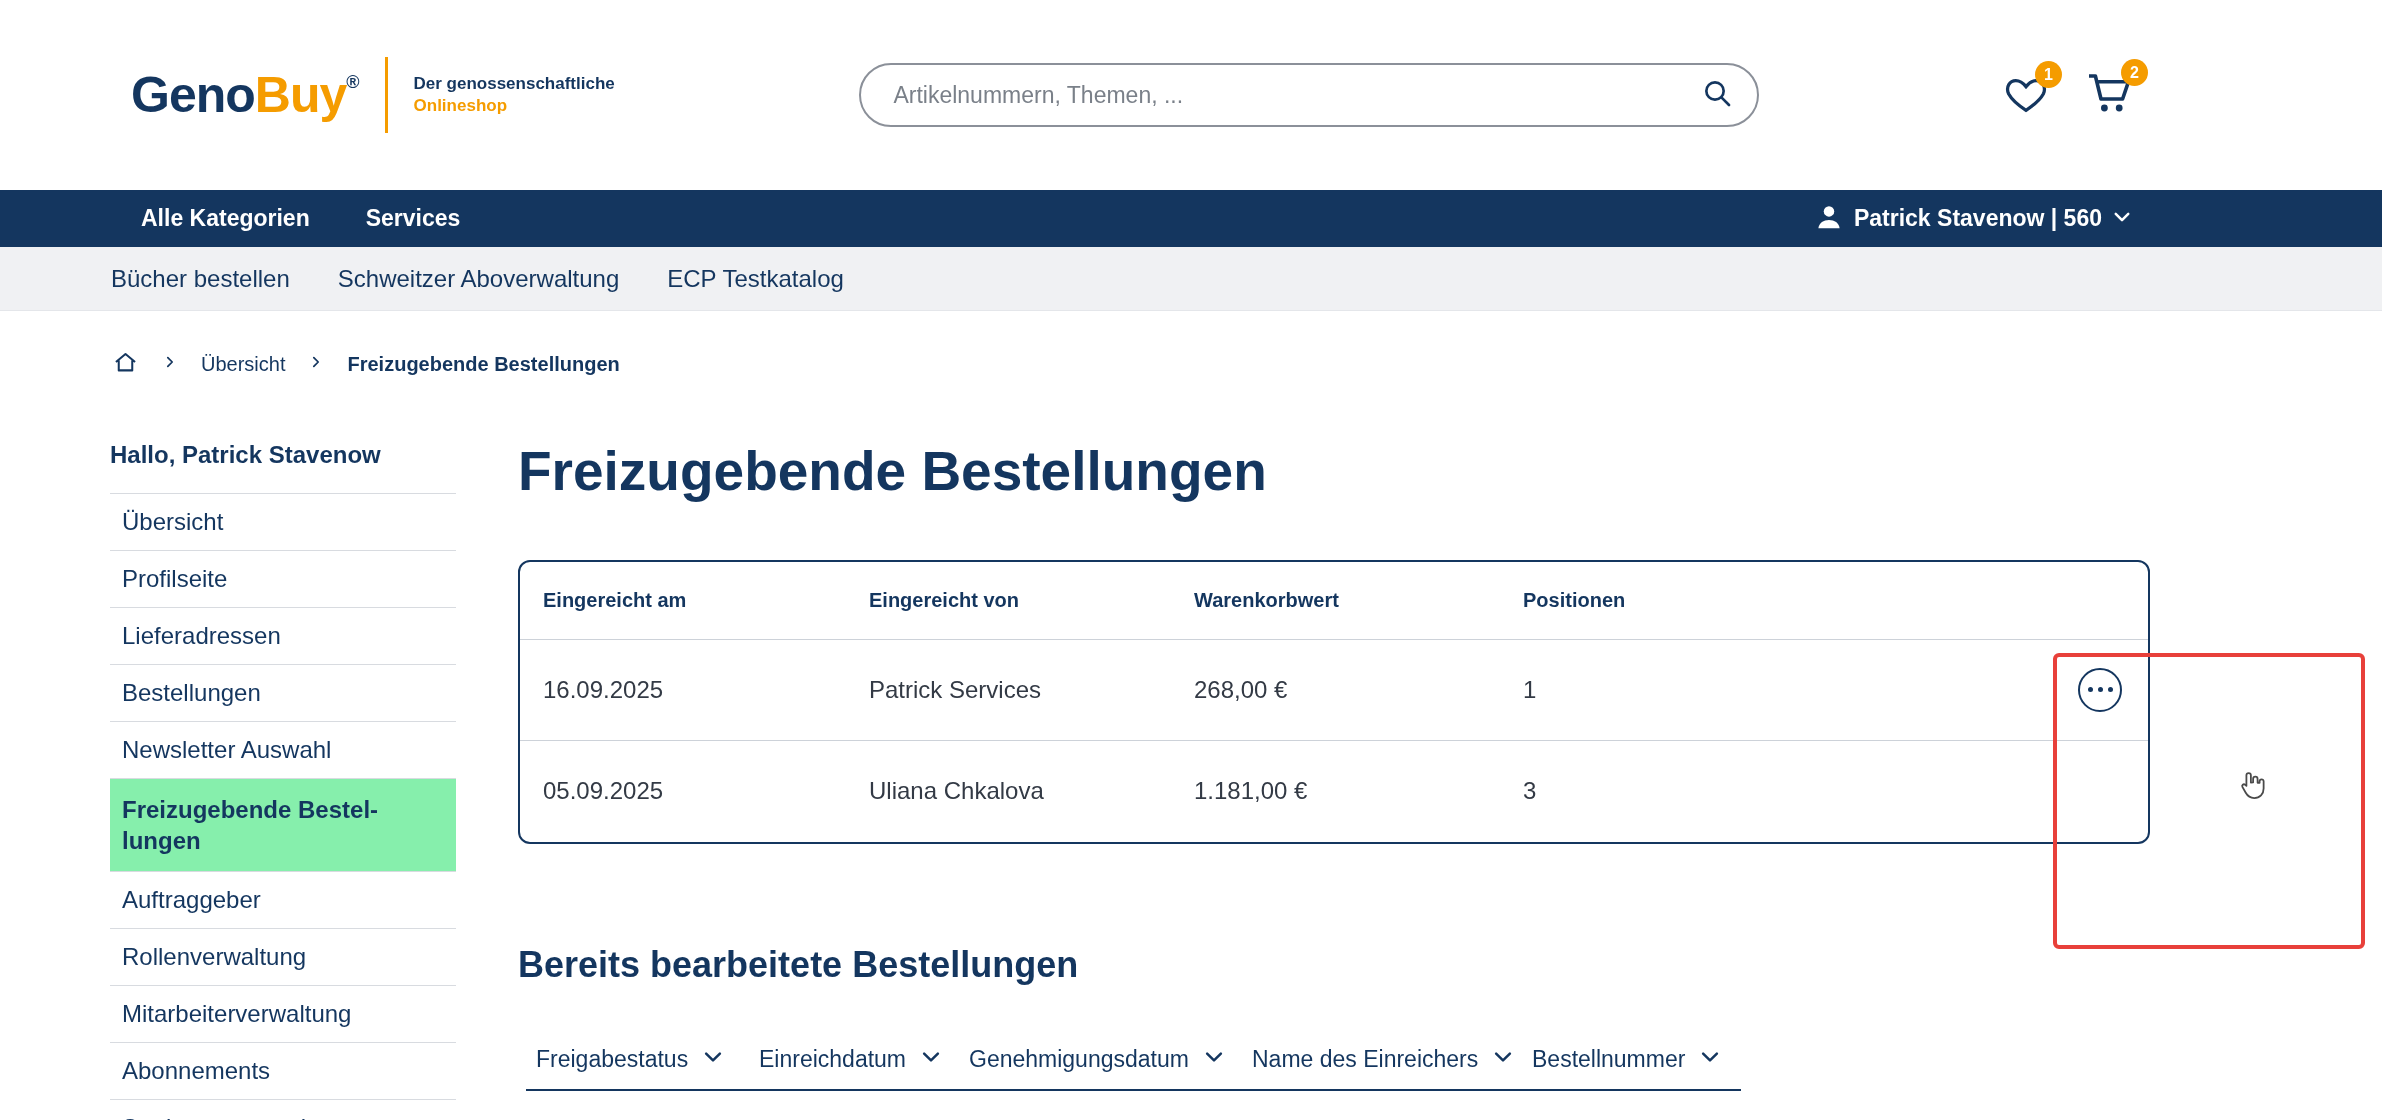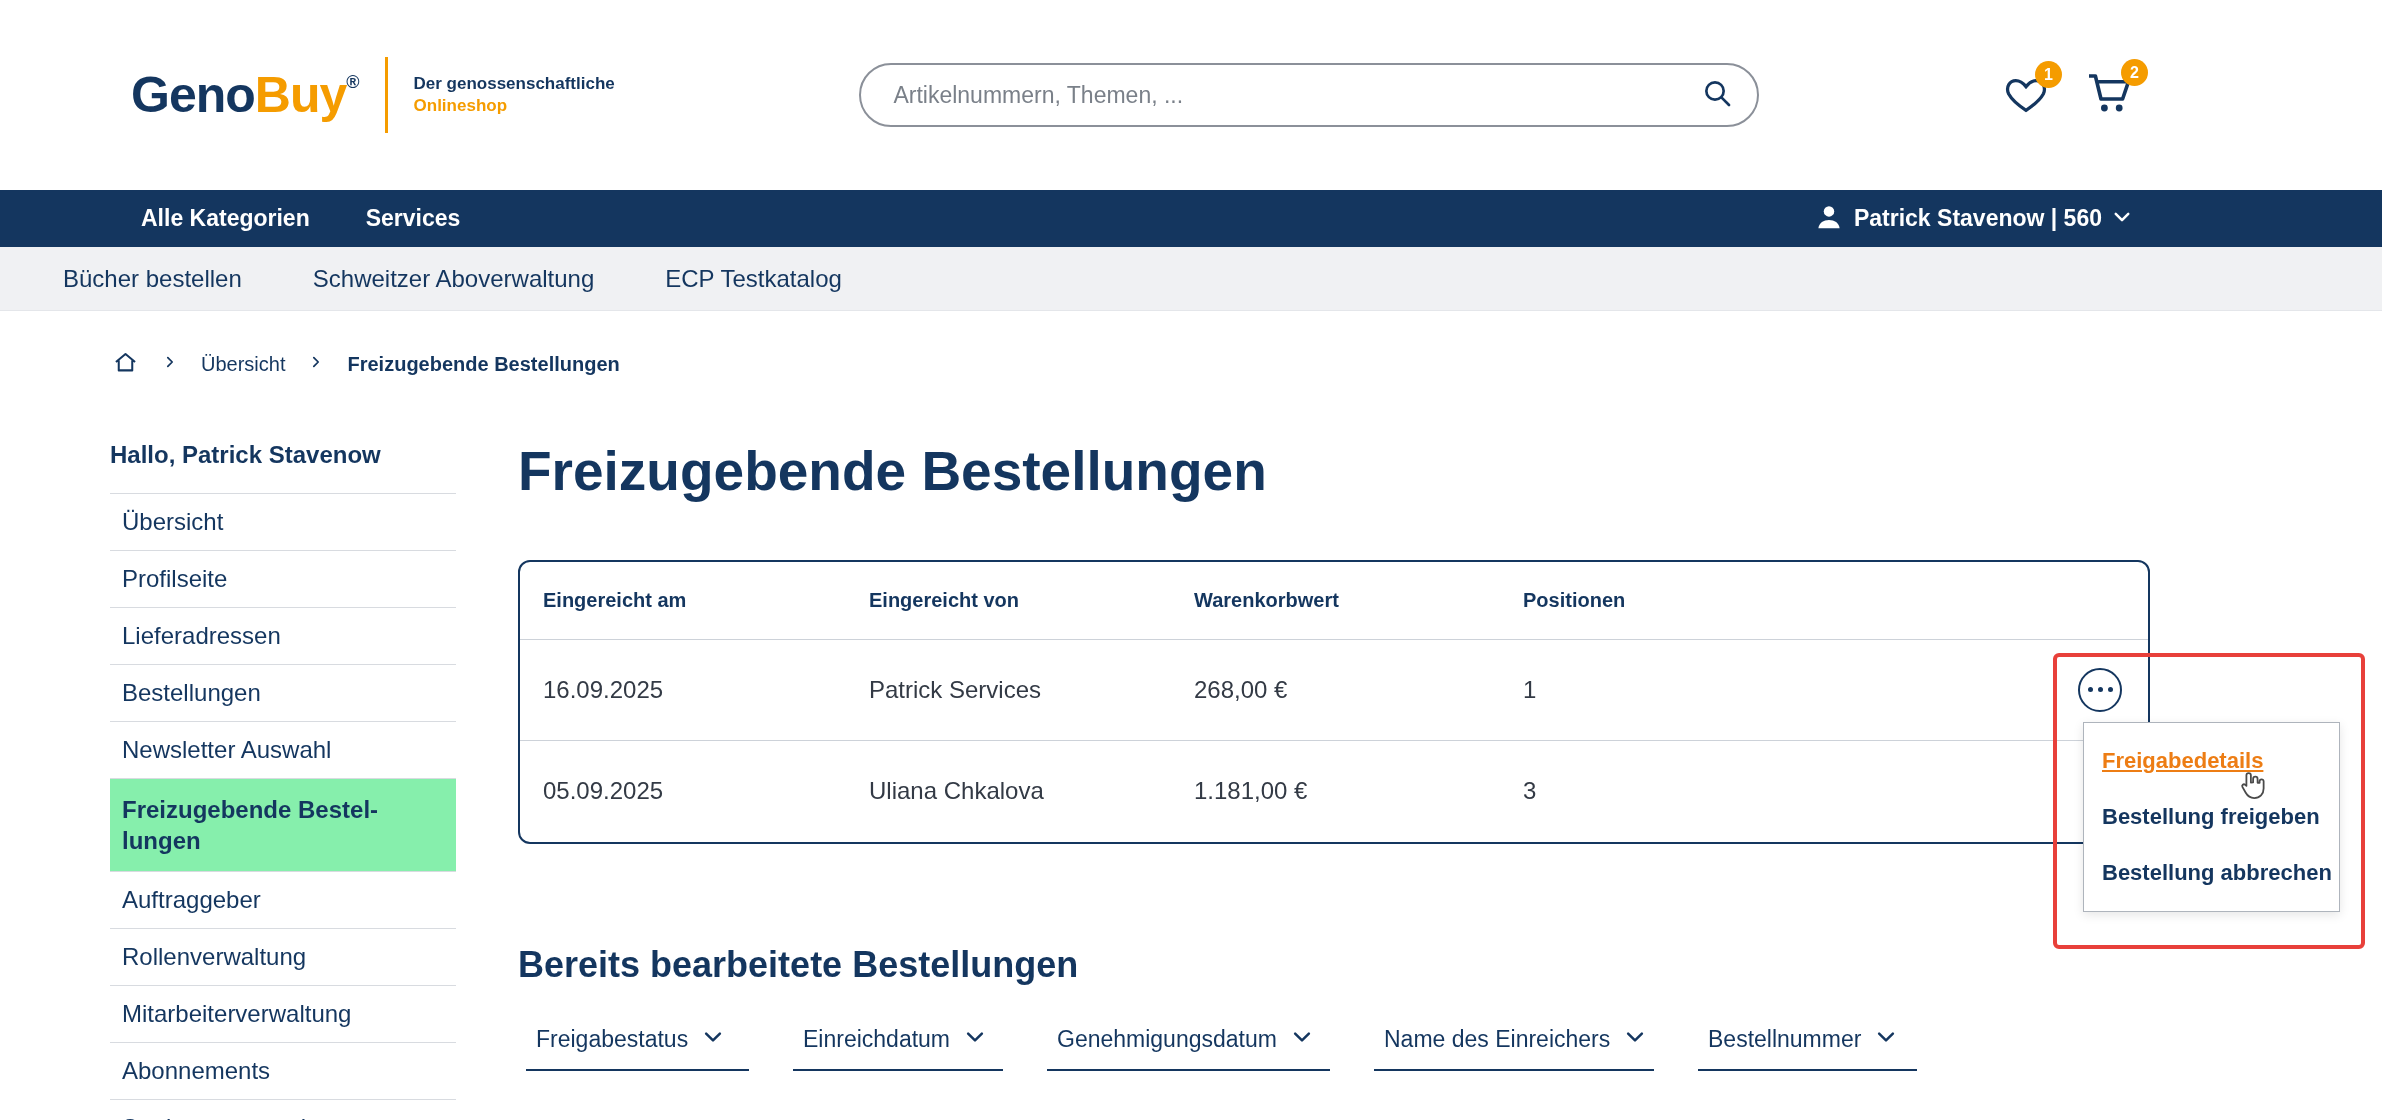"Bücher bestellen" .subnav { gap: 71px -> 48px; padding-left: 63px -> 111px }
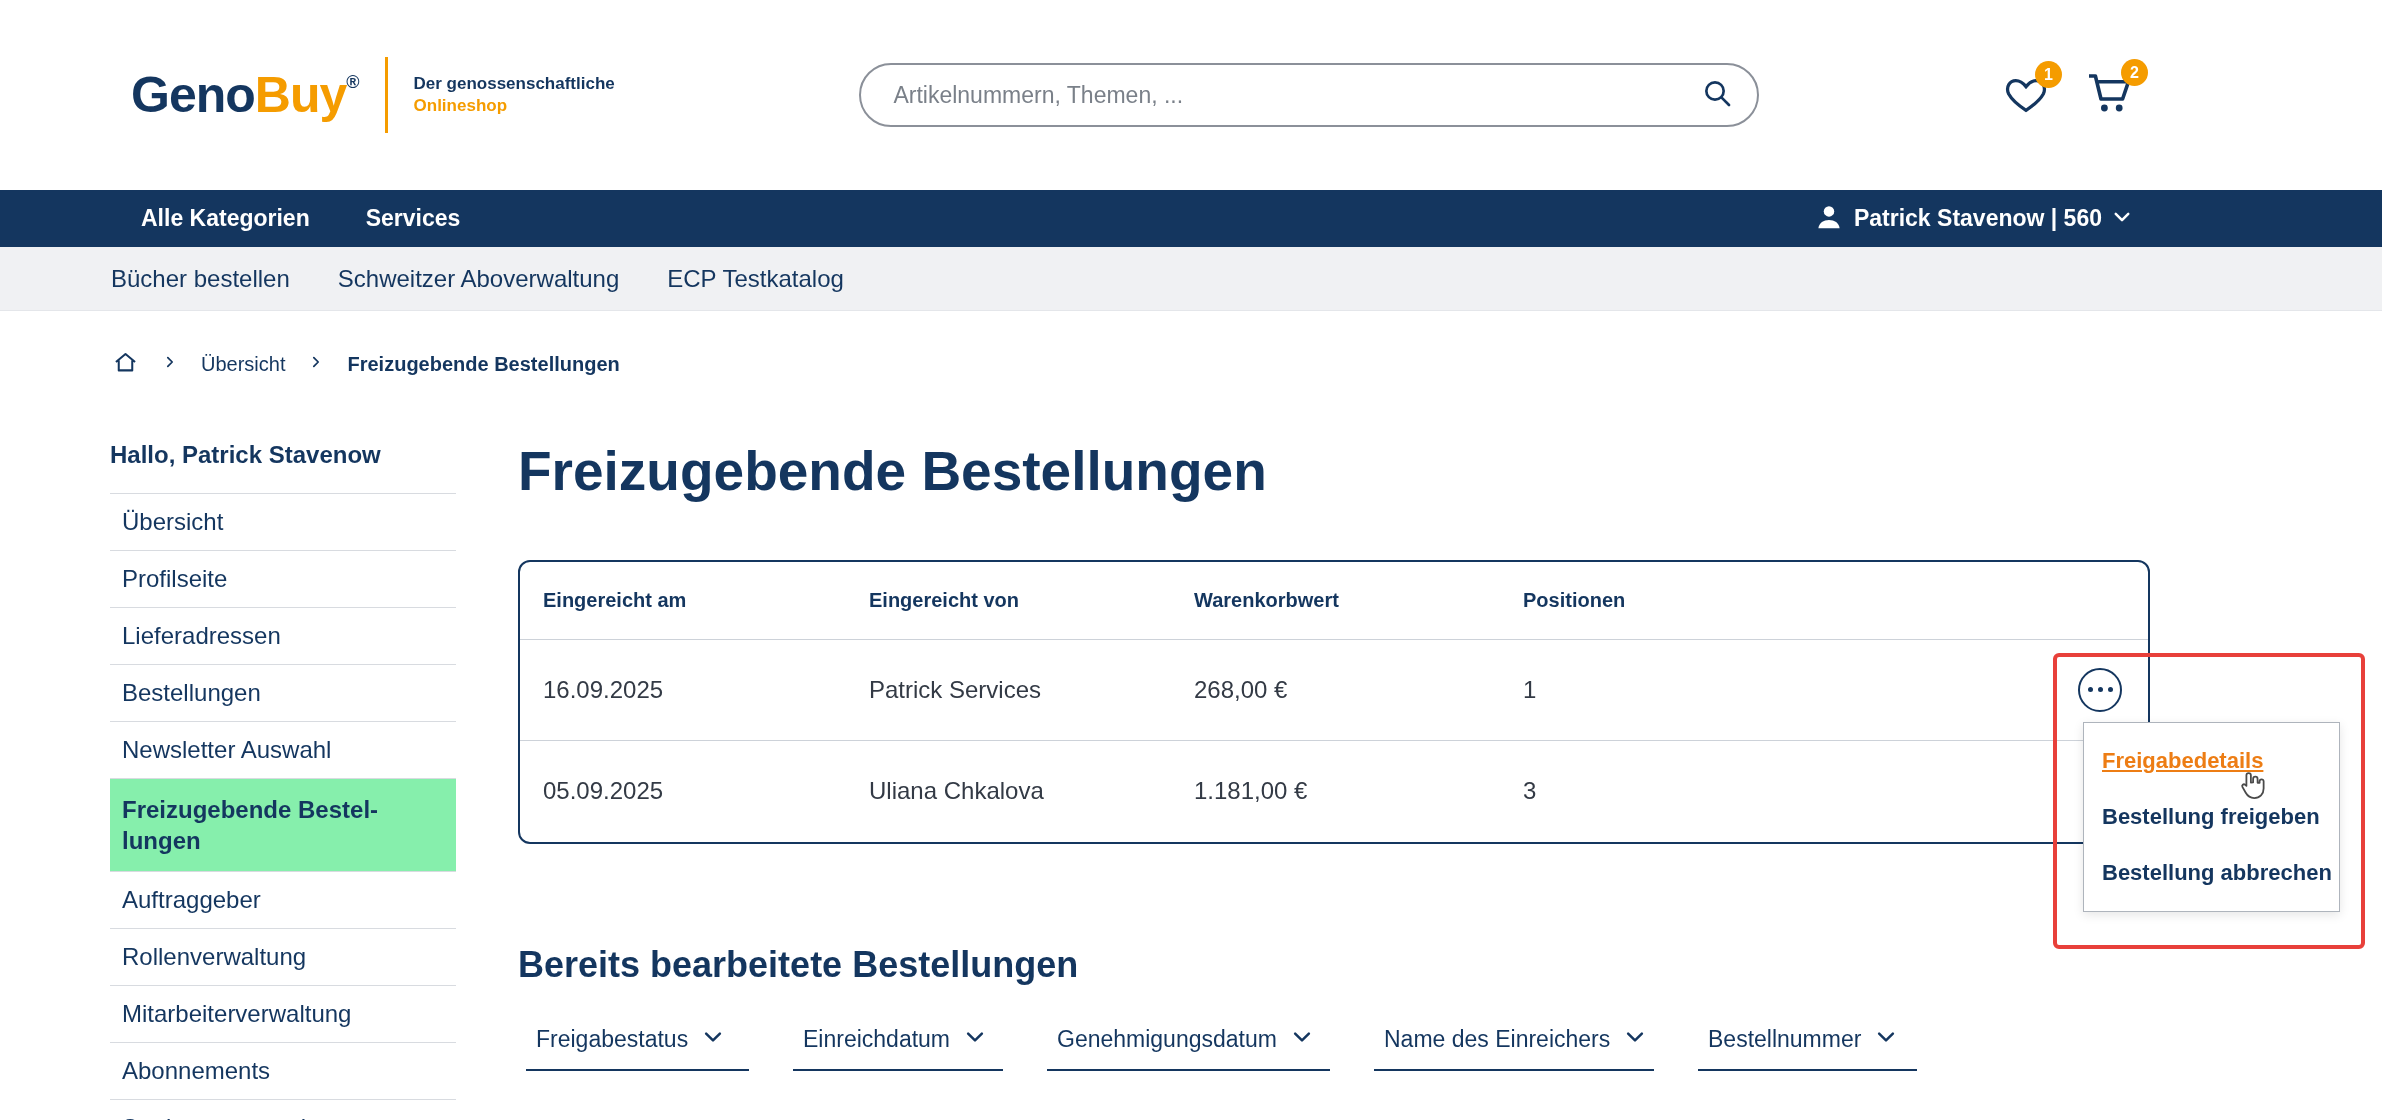"Freigabedetails" div.context-menu { html: <div> <div>Freigabedetails</div> <div>Bestellung freigeben</div> <div>Bestellung abbrechen</div> </div> -> none }
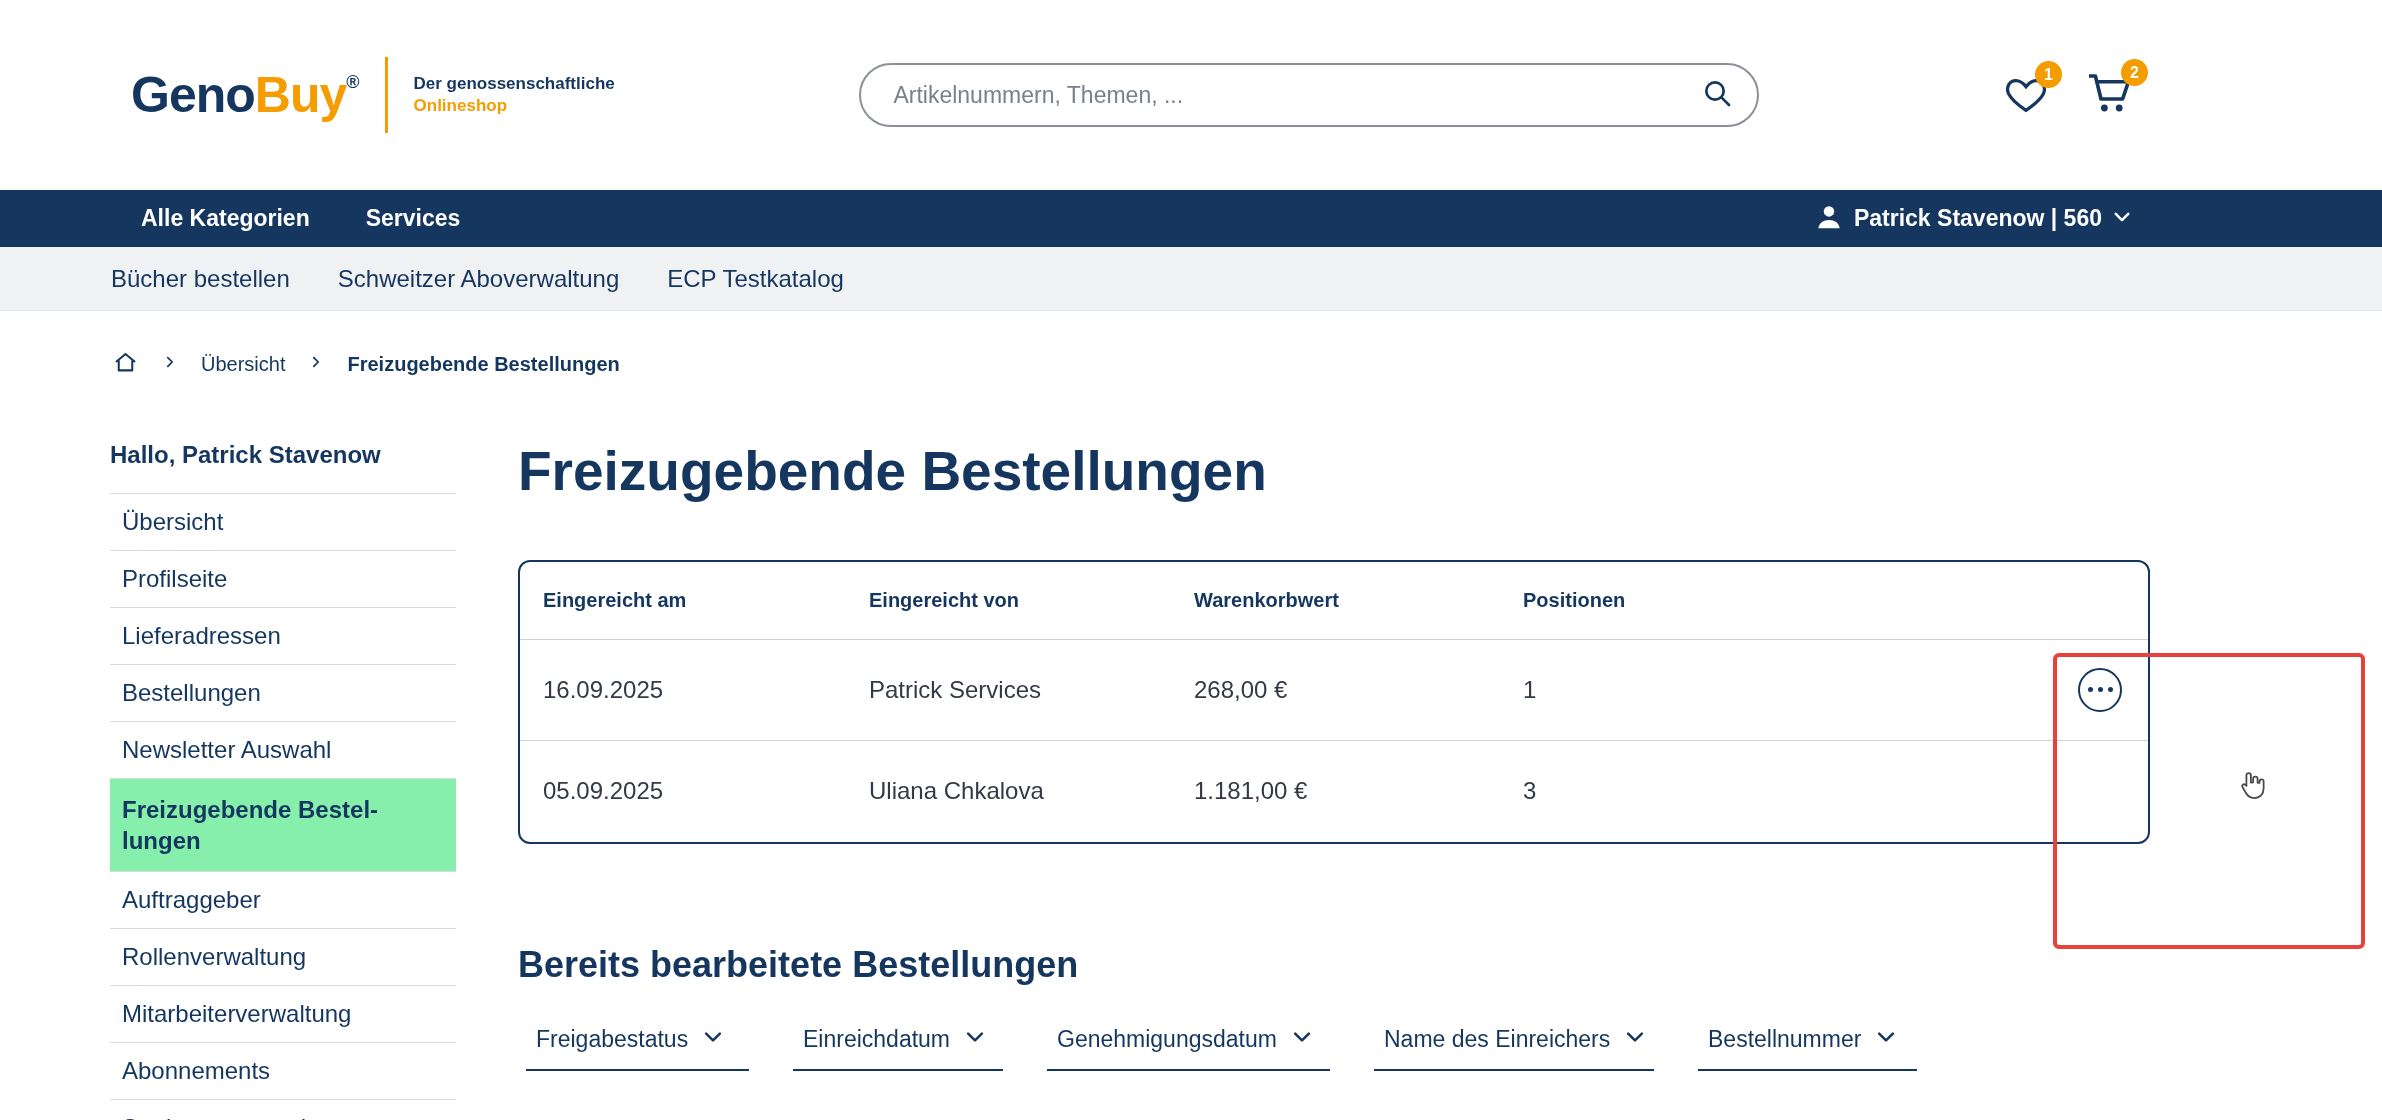"Freigabestatus" .filters { gap: 44px -> none; margin: 40px 0 0 8px -> 60px 0 0 8px }
